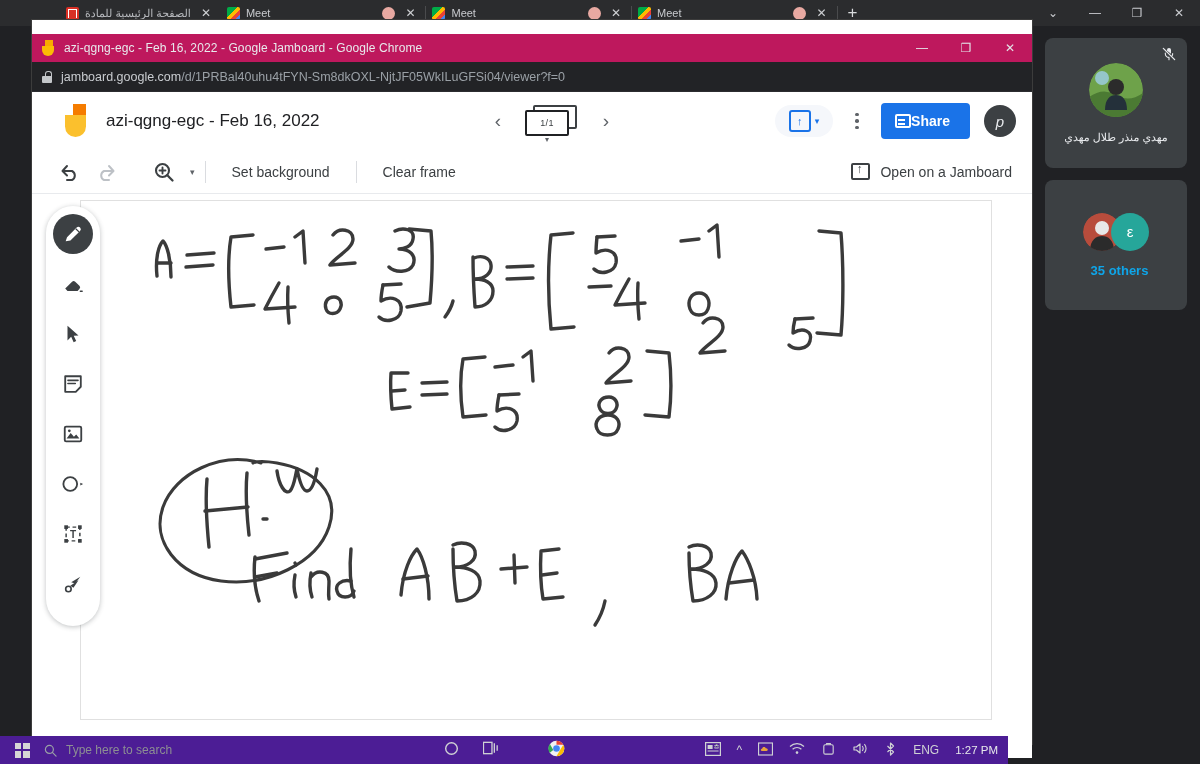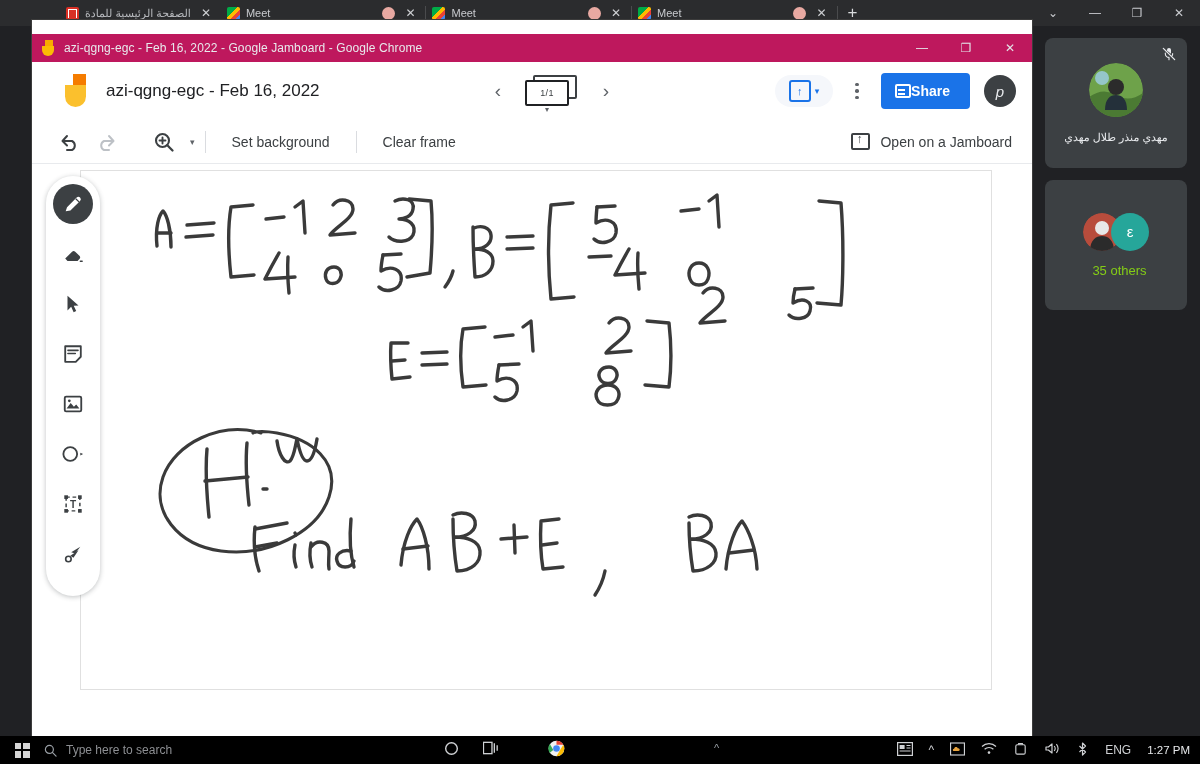"jamboard.google.com/d/1PRBal40uhu4tFYN-S" div.chrome-omnibar { html: none -> <div> <span></span> <span> <span>jamboard.google.com</span><span>/d/1PRBal40uhu4tFYN-Sm8dkOXL-NjtJF05WkILuGFSi04/viewer?f=0</span> </span> </div> }
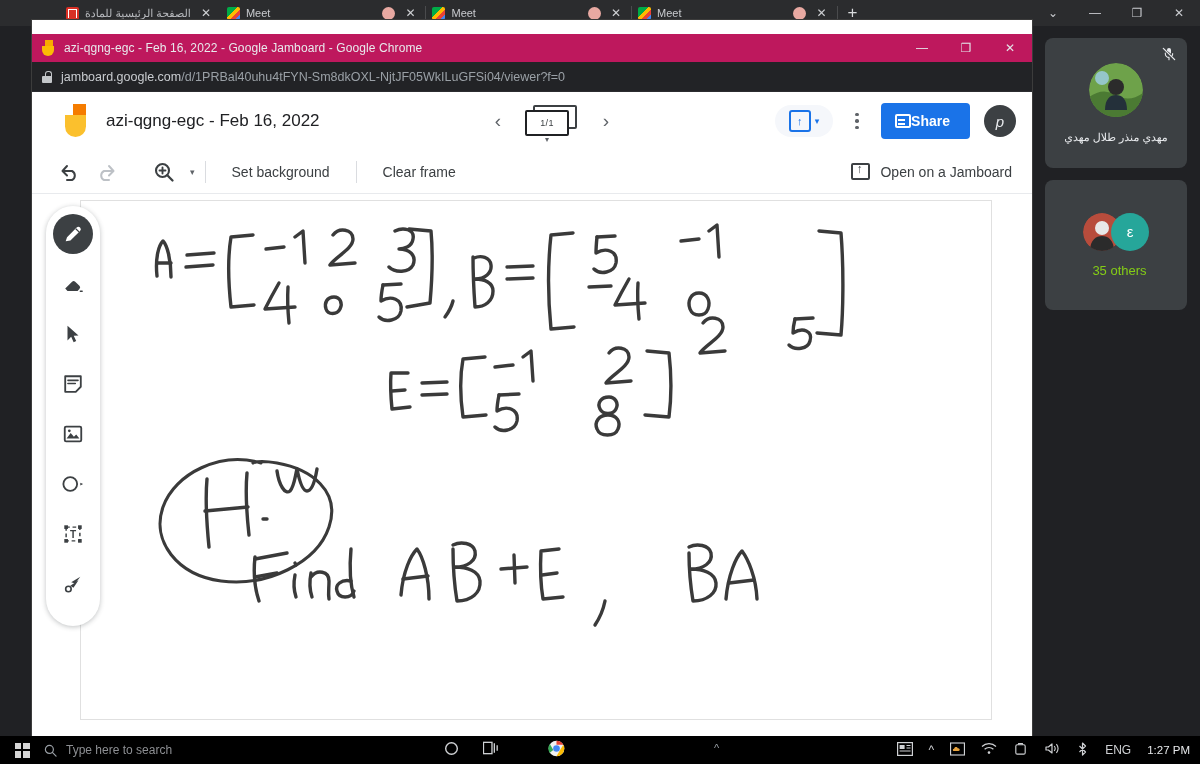"35 others" .others-lbl { color: #84cc16 -> #0ea5e9; font-weight: 400 -> 700 }
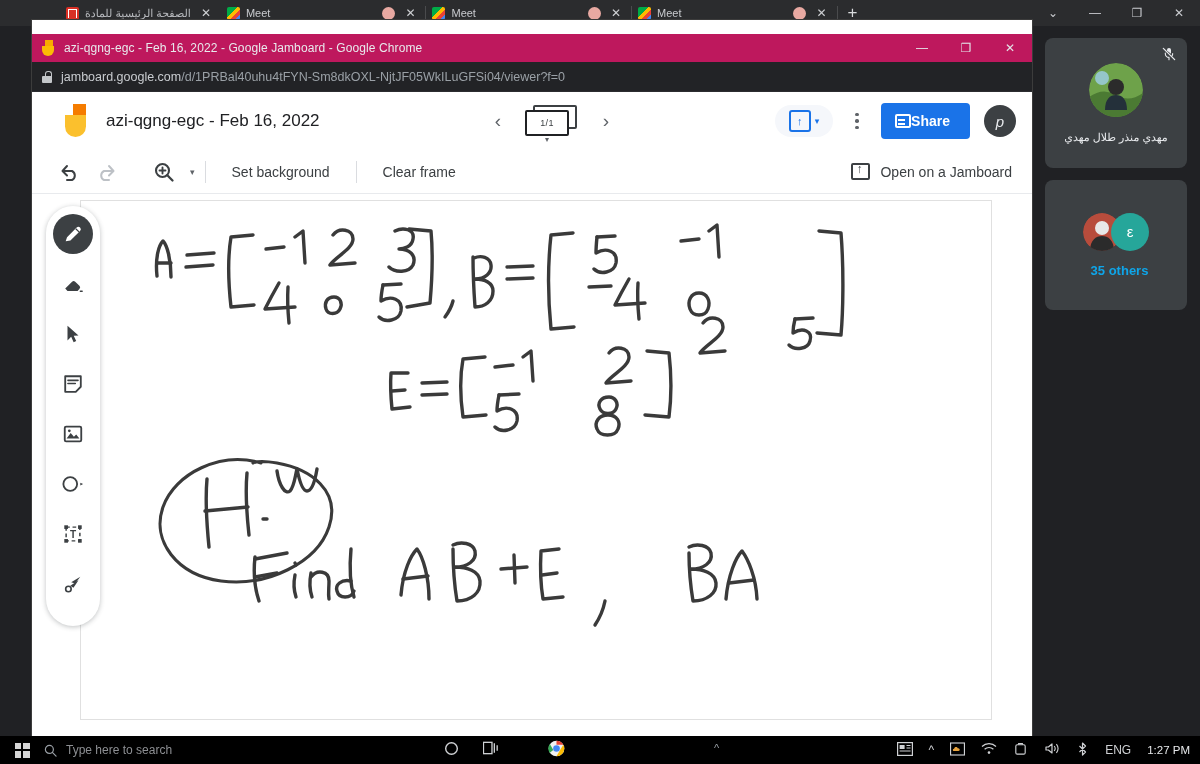"Type here to search" .taskbar { background: #000000 -> #4c1d95; width: 1200px -> 1008px }
